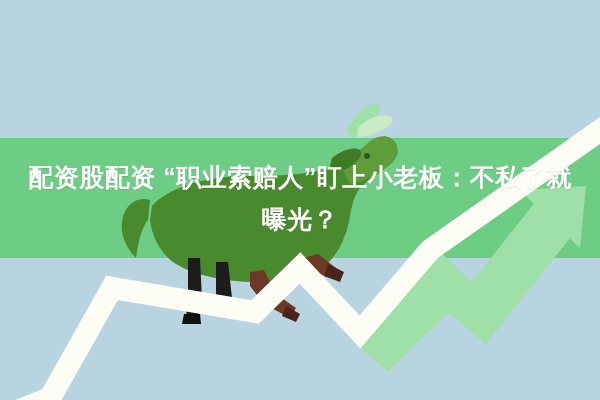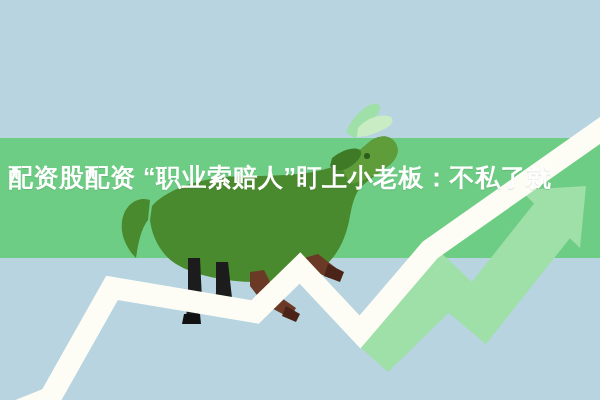"配资股配资 “职业索赔人”盯上小老板：不私了就" #headline { text-align: left -> center }
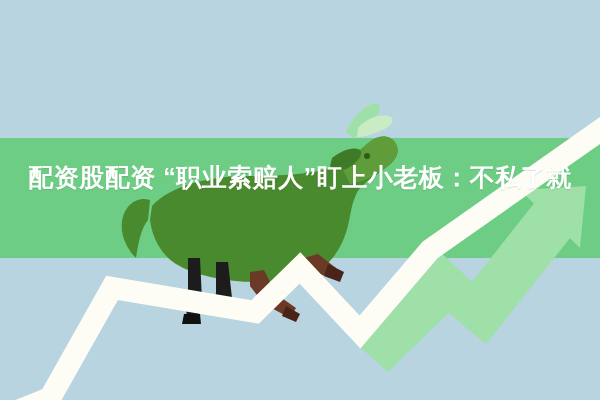"曝光？" span { html: none -> <span>曝光？</span> }
